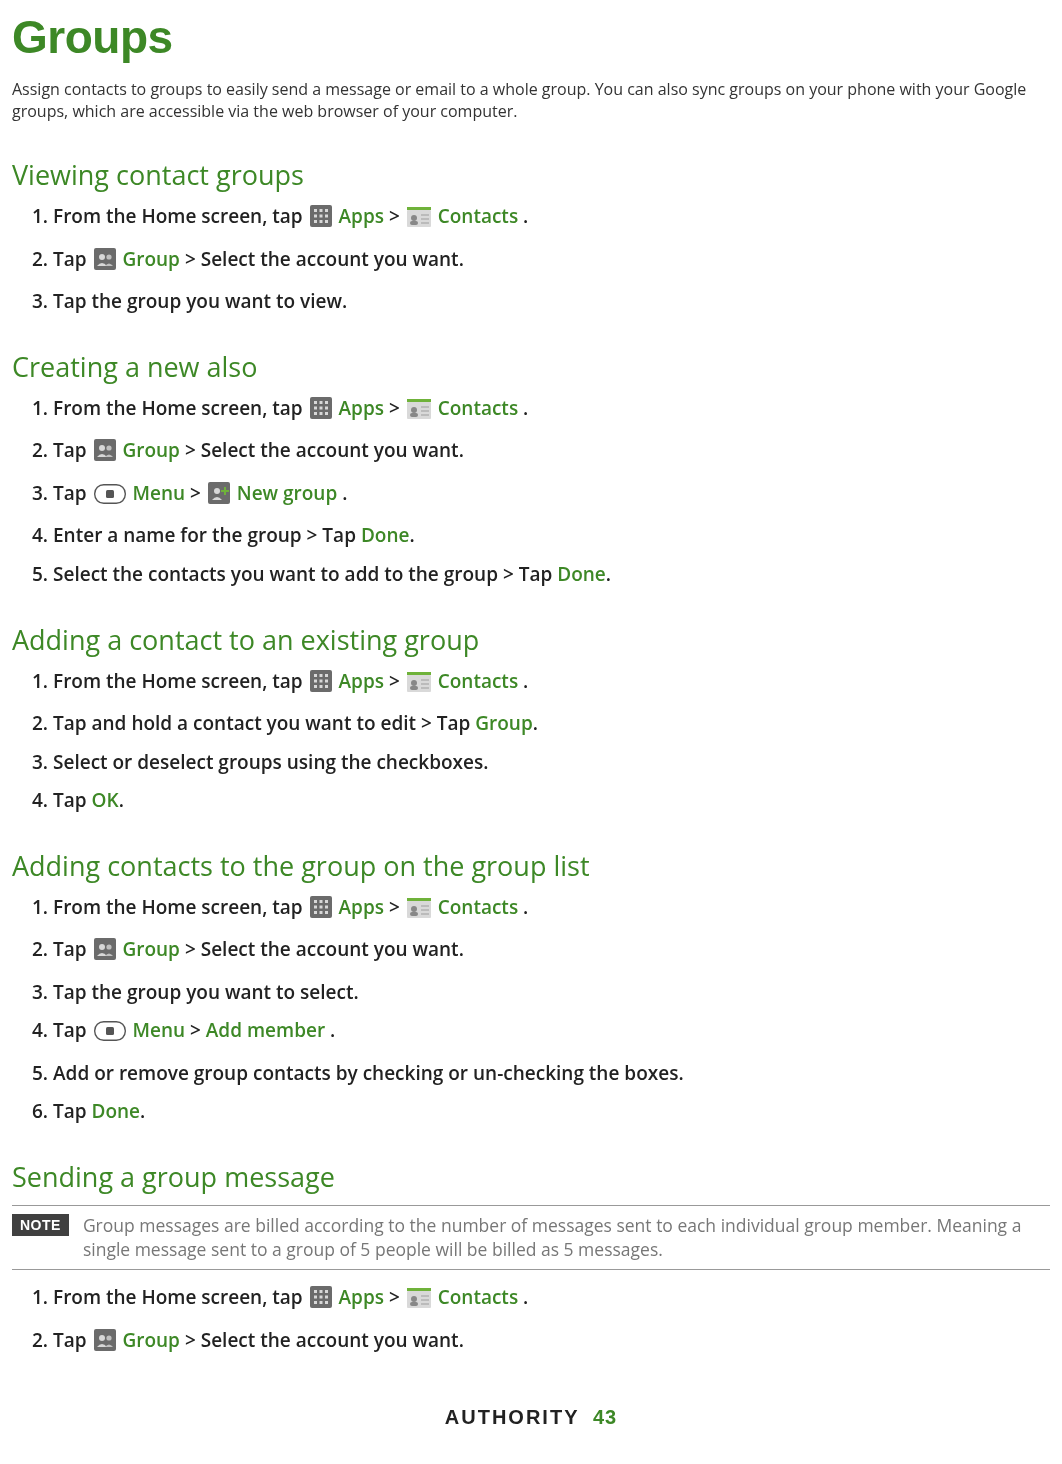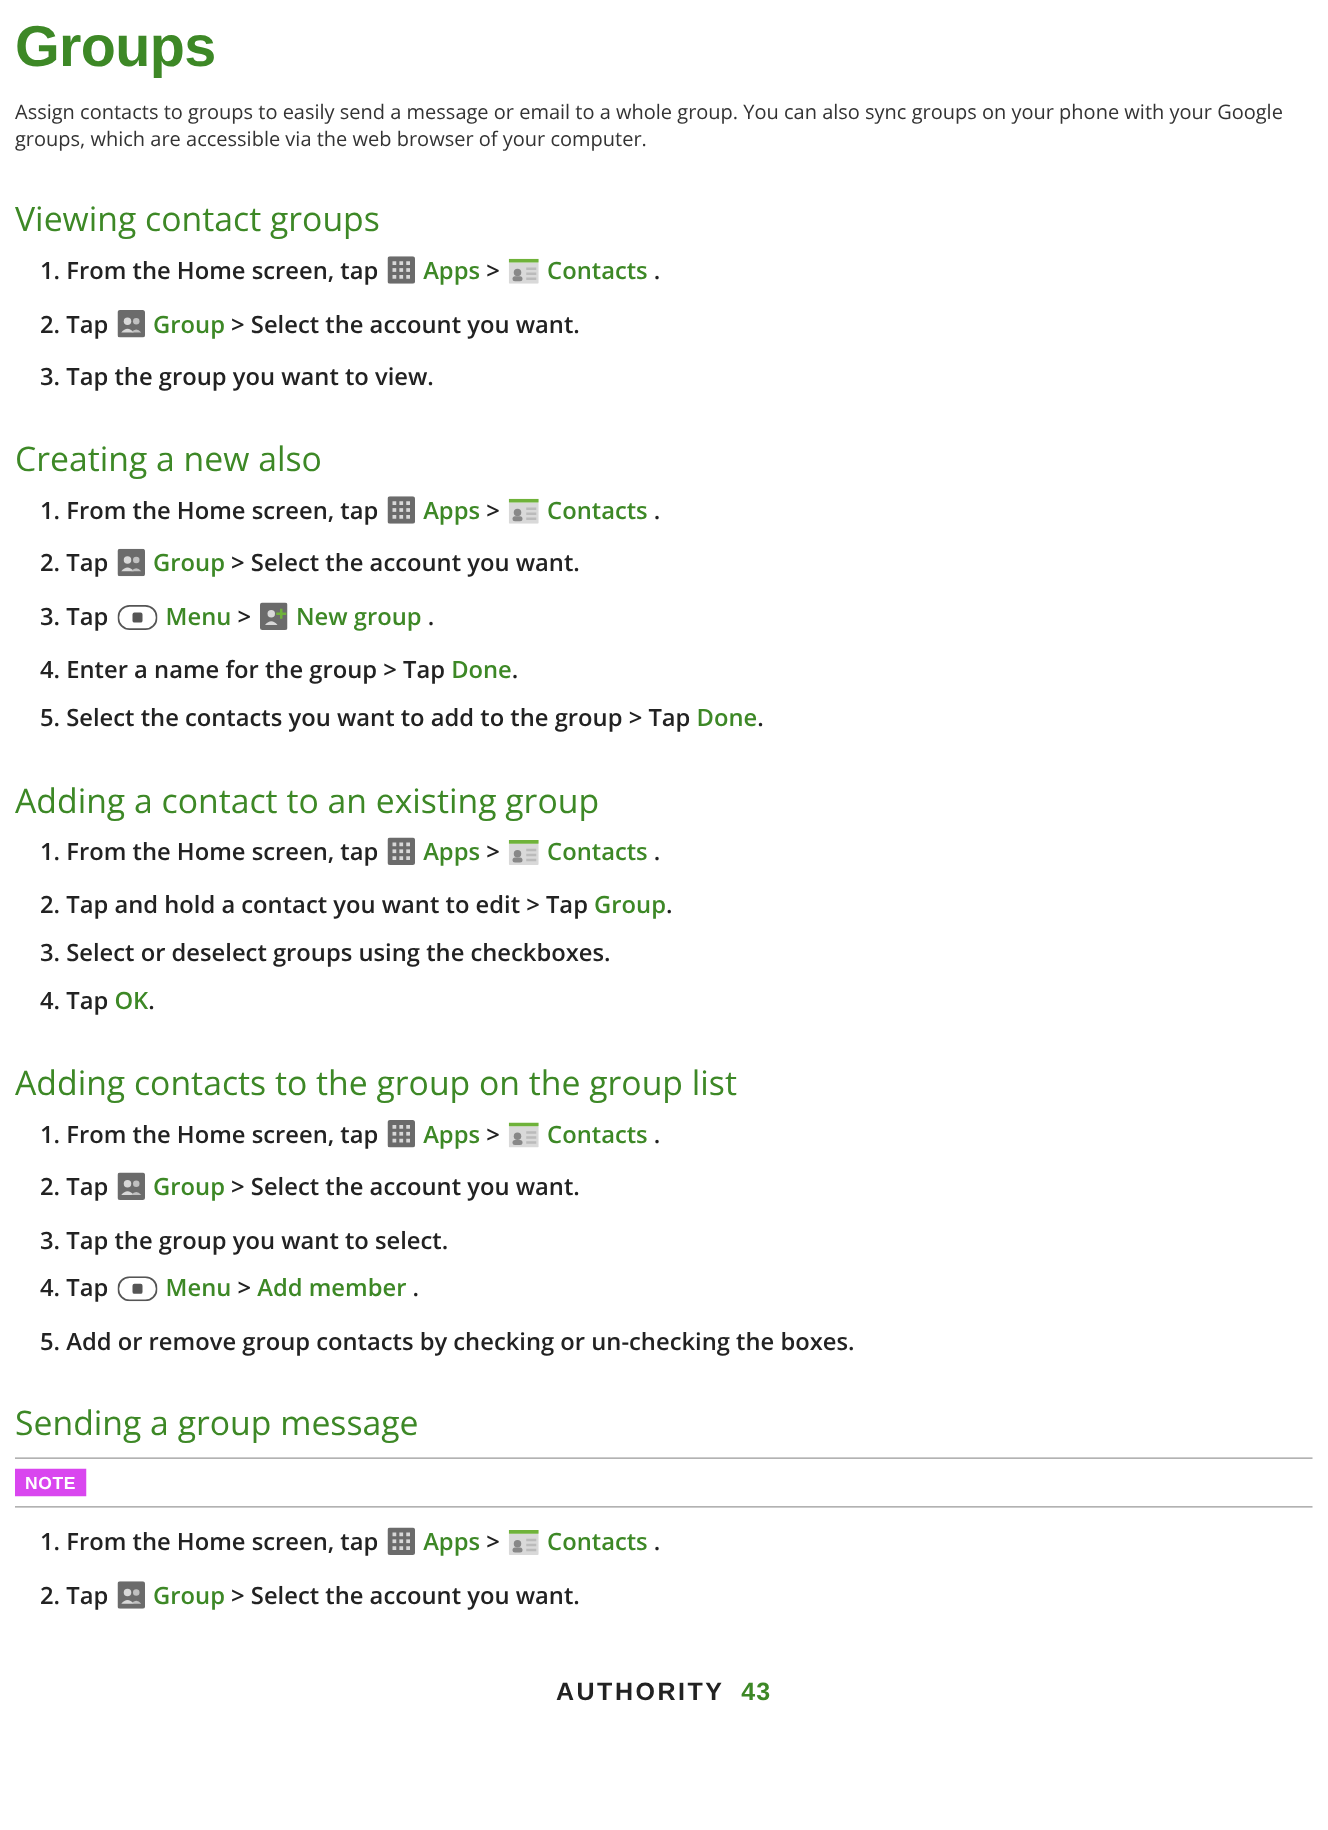"6. Tap Done." li { html: none -> <li> <span>6. Tap </span><span>Done</span><span>.</span> </li> }
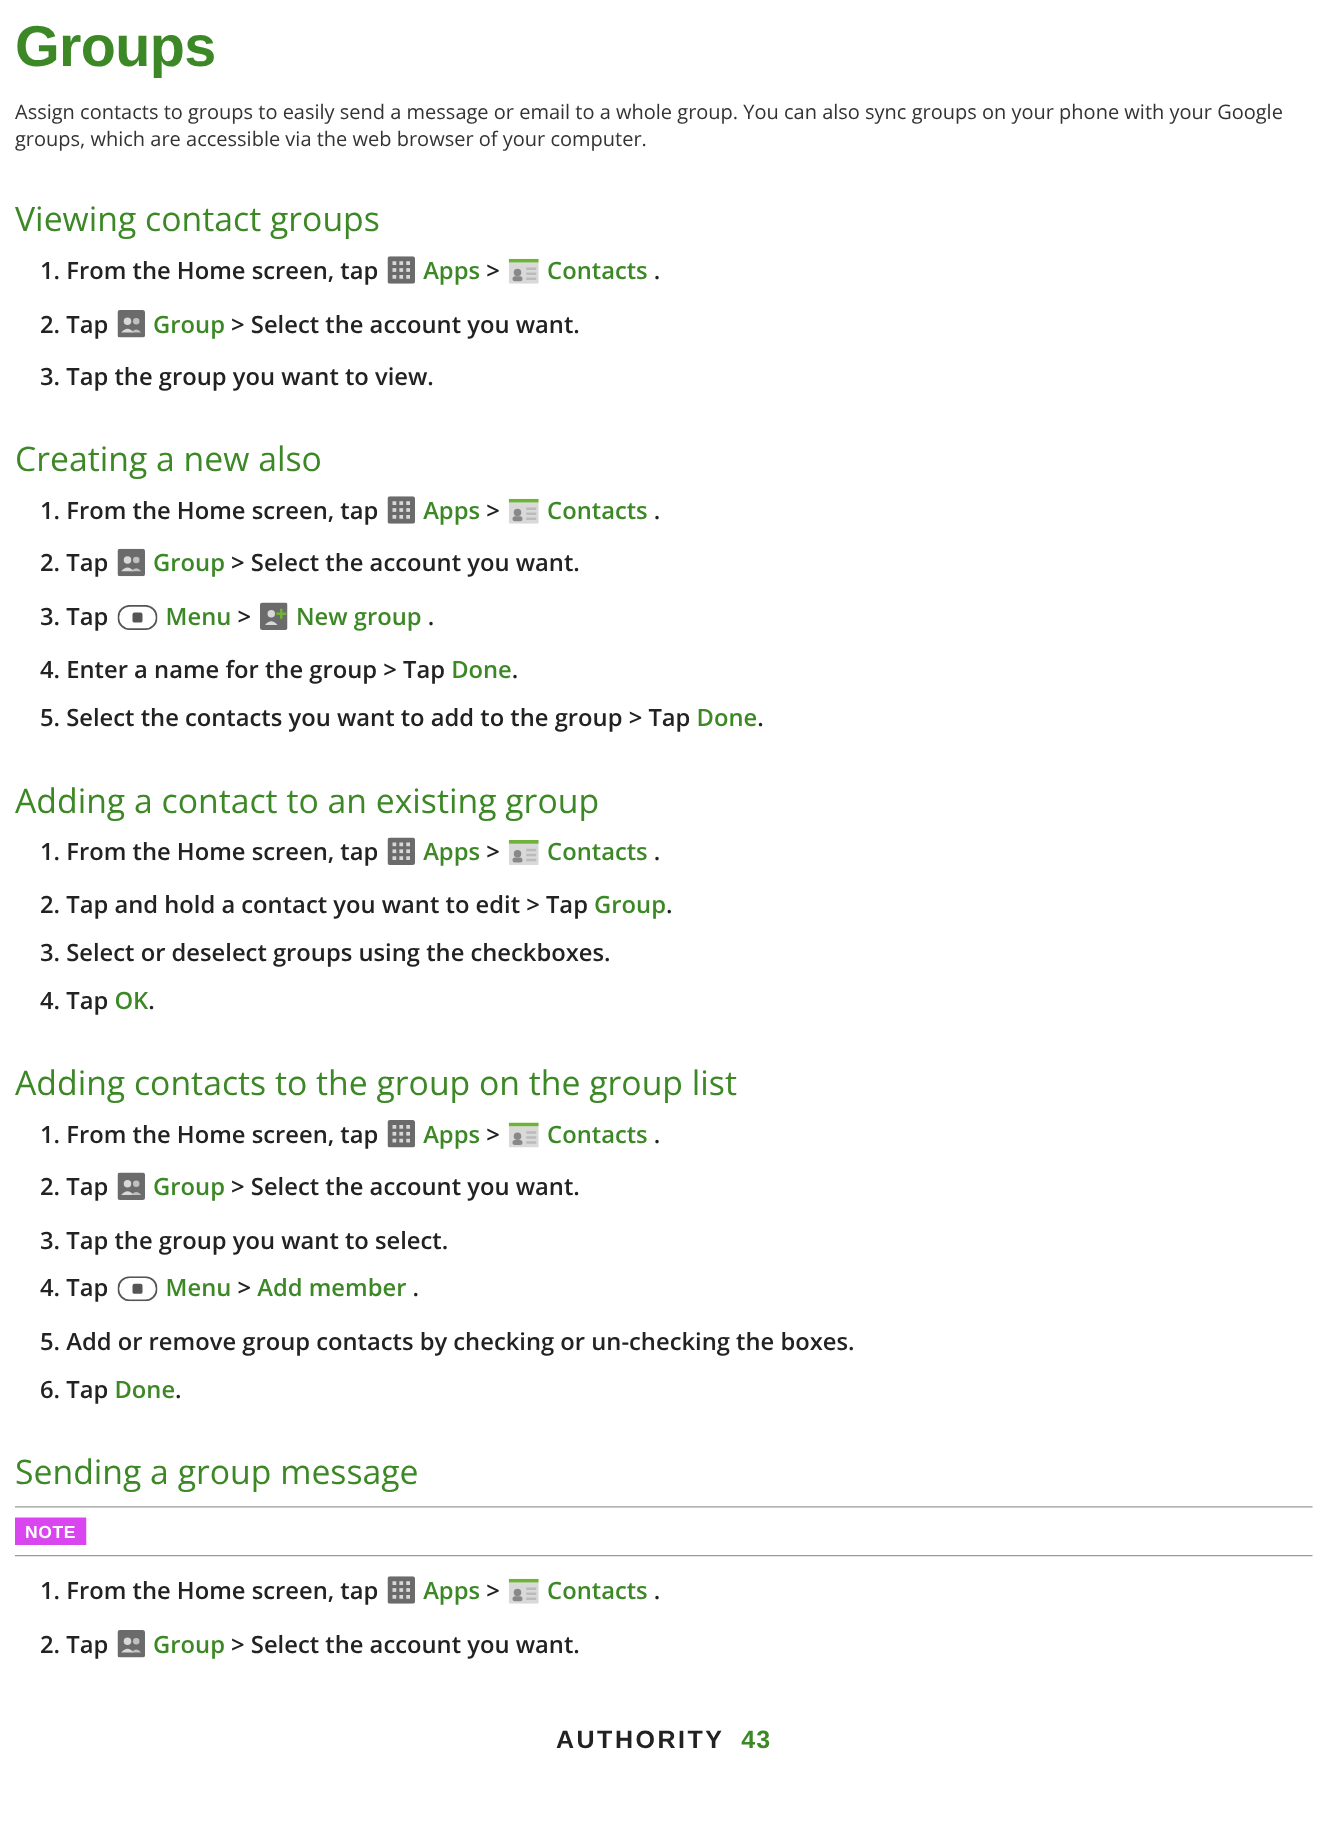"NOTE" .note-badge { background: #d946ef -> #404040 }
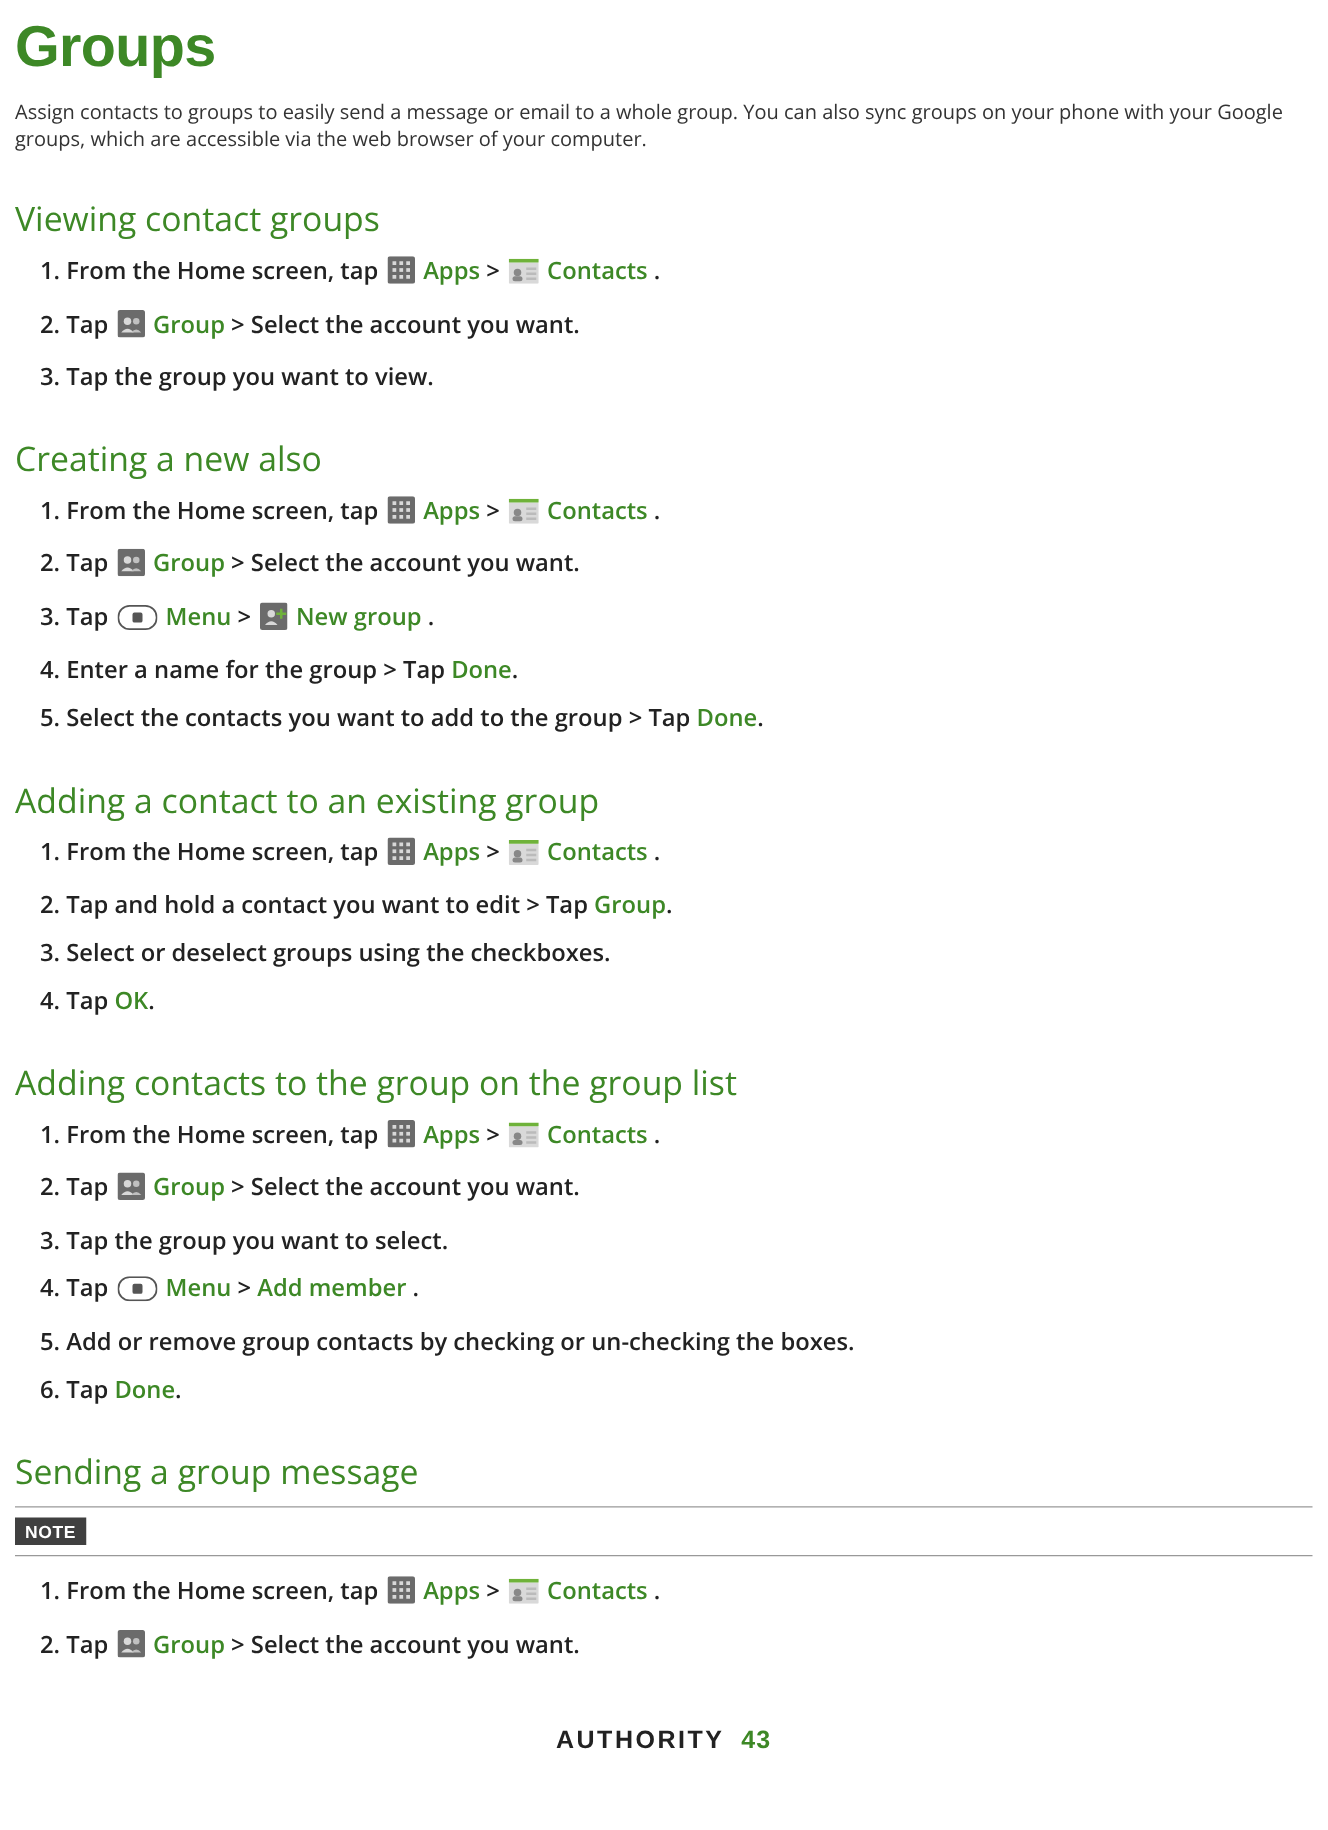"Group messages are billed according" div.note-text { html: none -> <div>Group messages are billed according to the number of messages sent to each individual group member. Meaning a single message sent to a group of 5 people will be billed as 5 messages.</div> }
